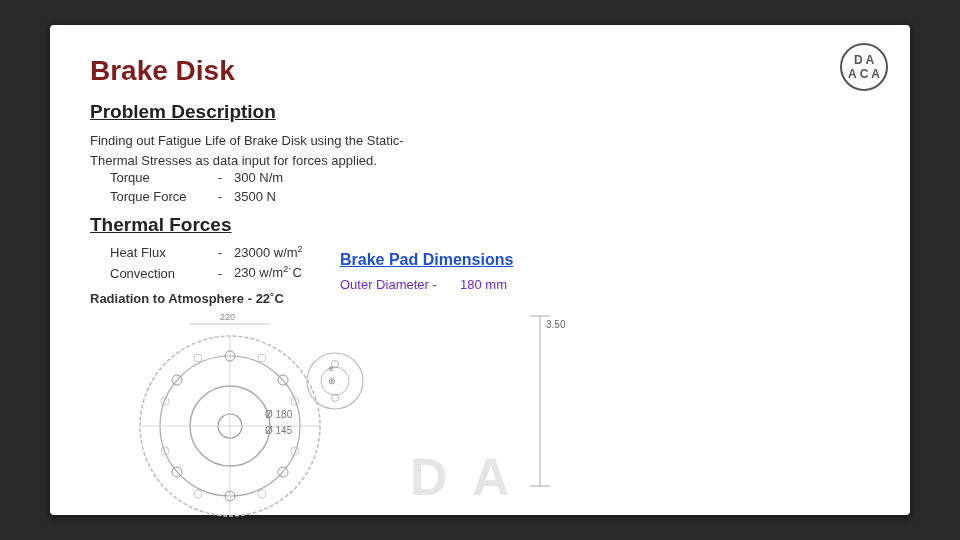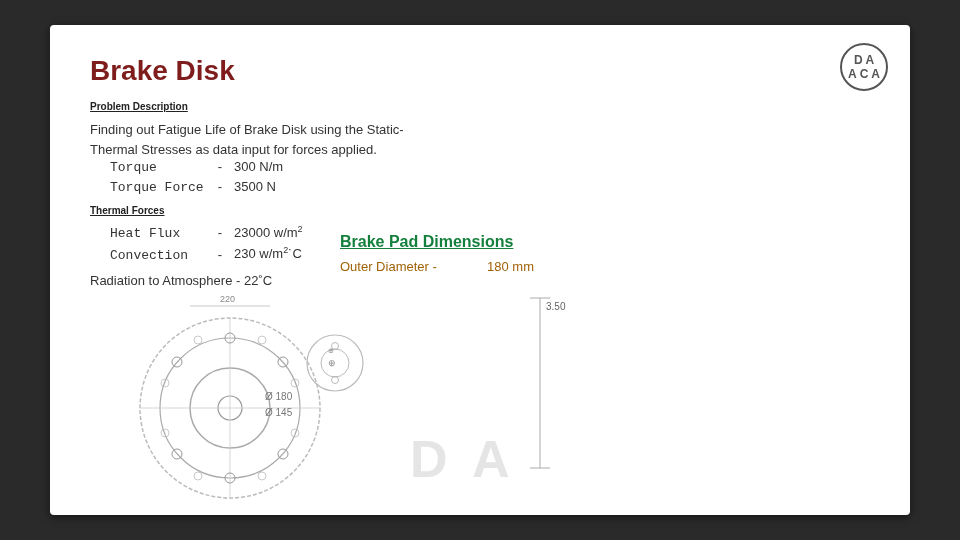"Problem Description" .section-title { font-size: 10px -> 19px }
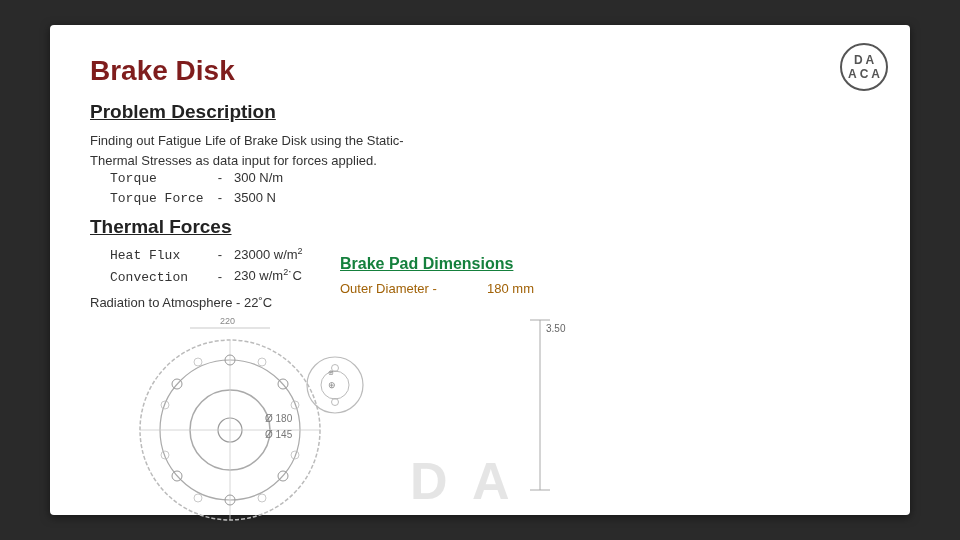"Torque" .force-label { font-family: Liberation Mono, monospace -> none }
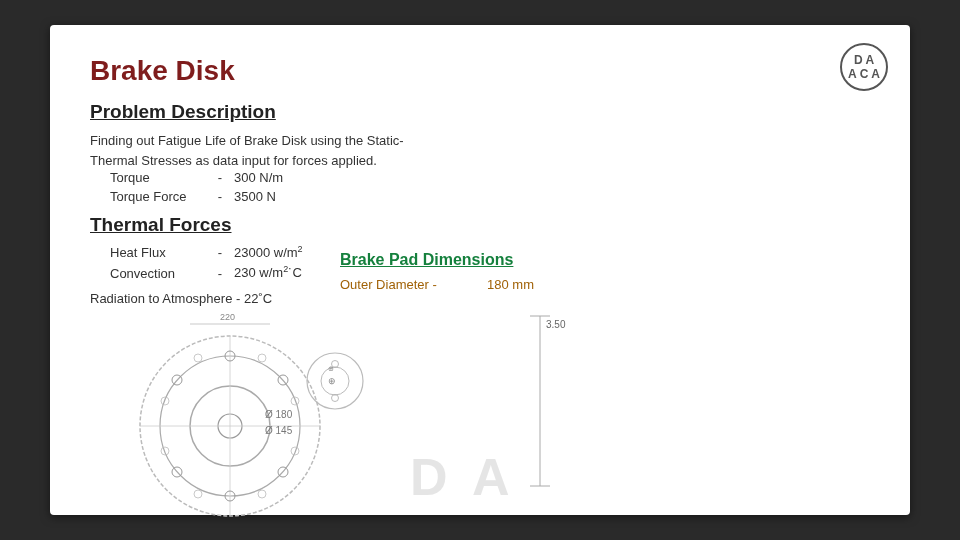"Brake Pad Dimensions" .brake-pad-title { color: #15803d -> #1d4ed8 }
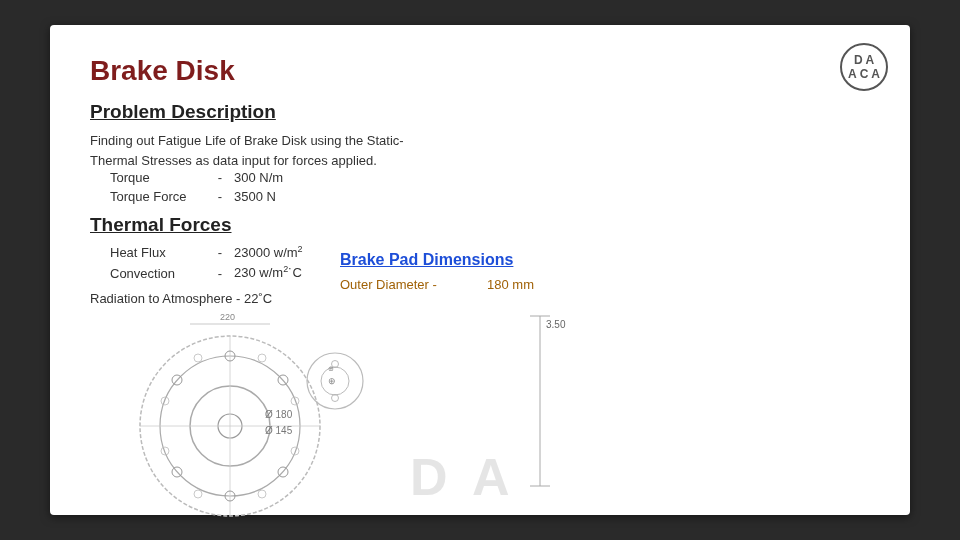"Outer Diameter -" .bp-row { color: #a16207 -> #6d28d9; gap: 27px -> none }
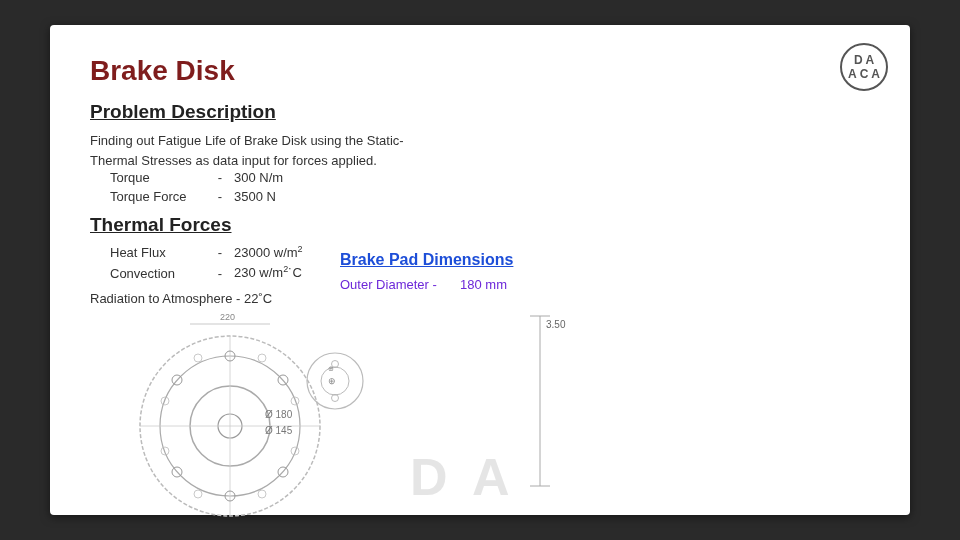"Radiation to Atmosphere - 22˚C" .radiation-line { font-weight: none -> bold }
